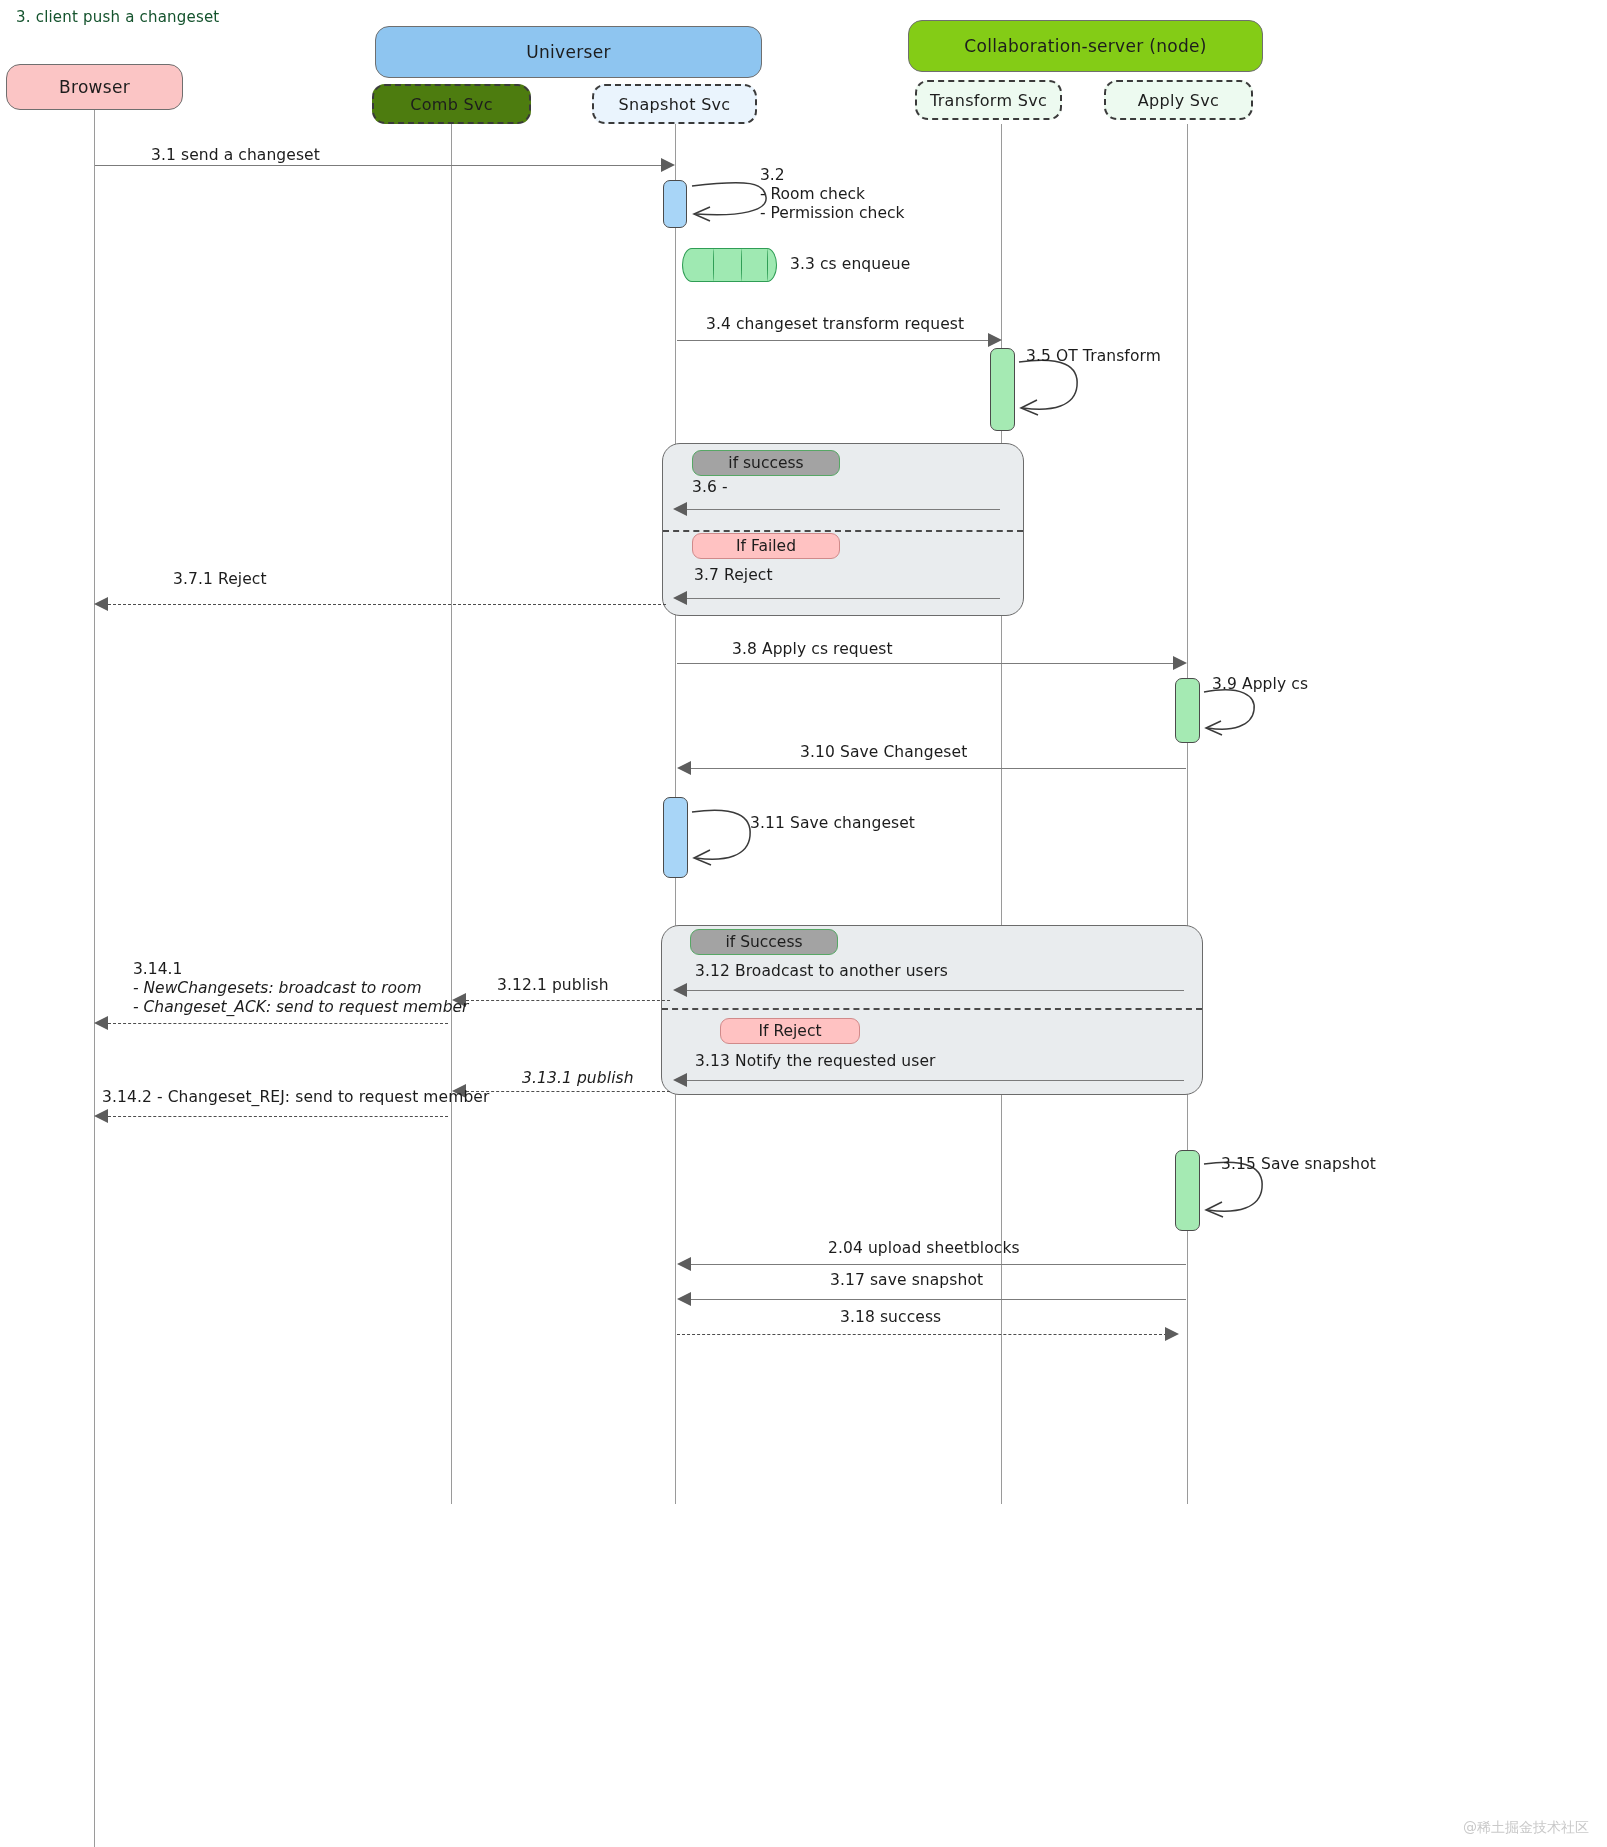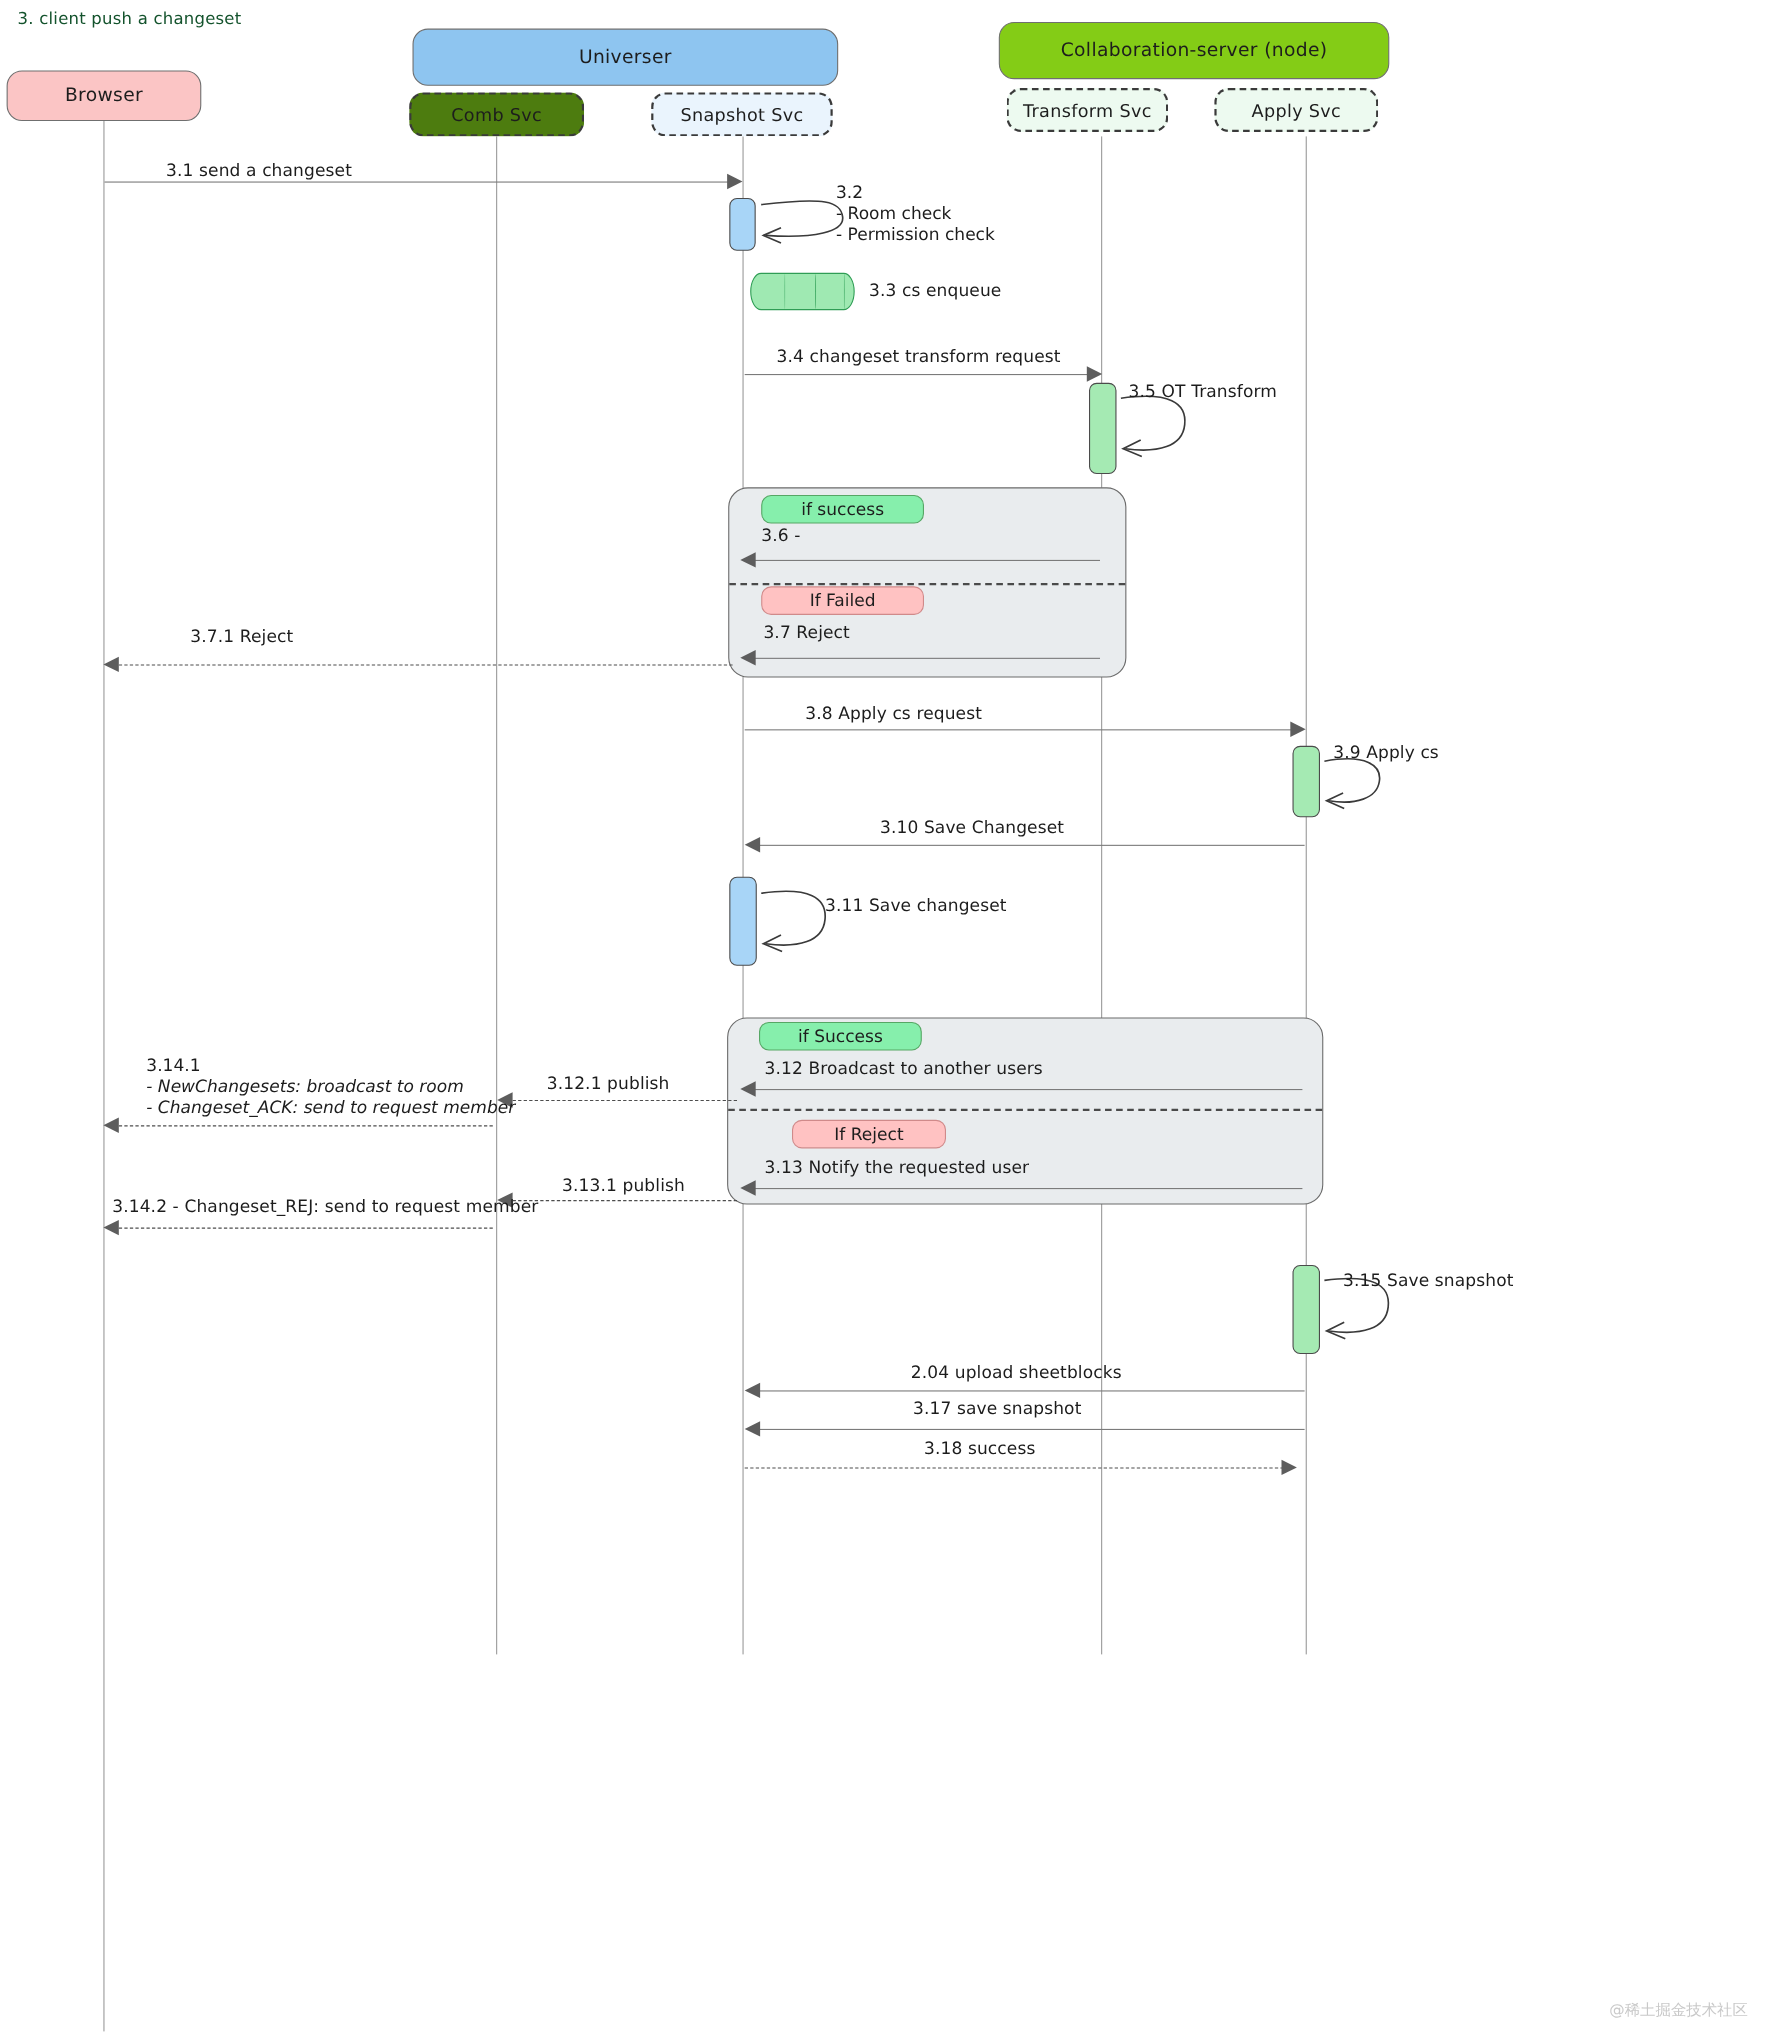"if success" .fraglabel.ok { background: #86efac -> #a3a3a3 }
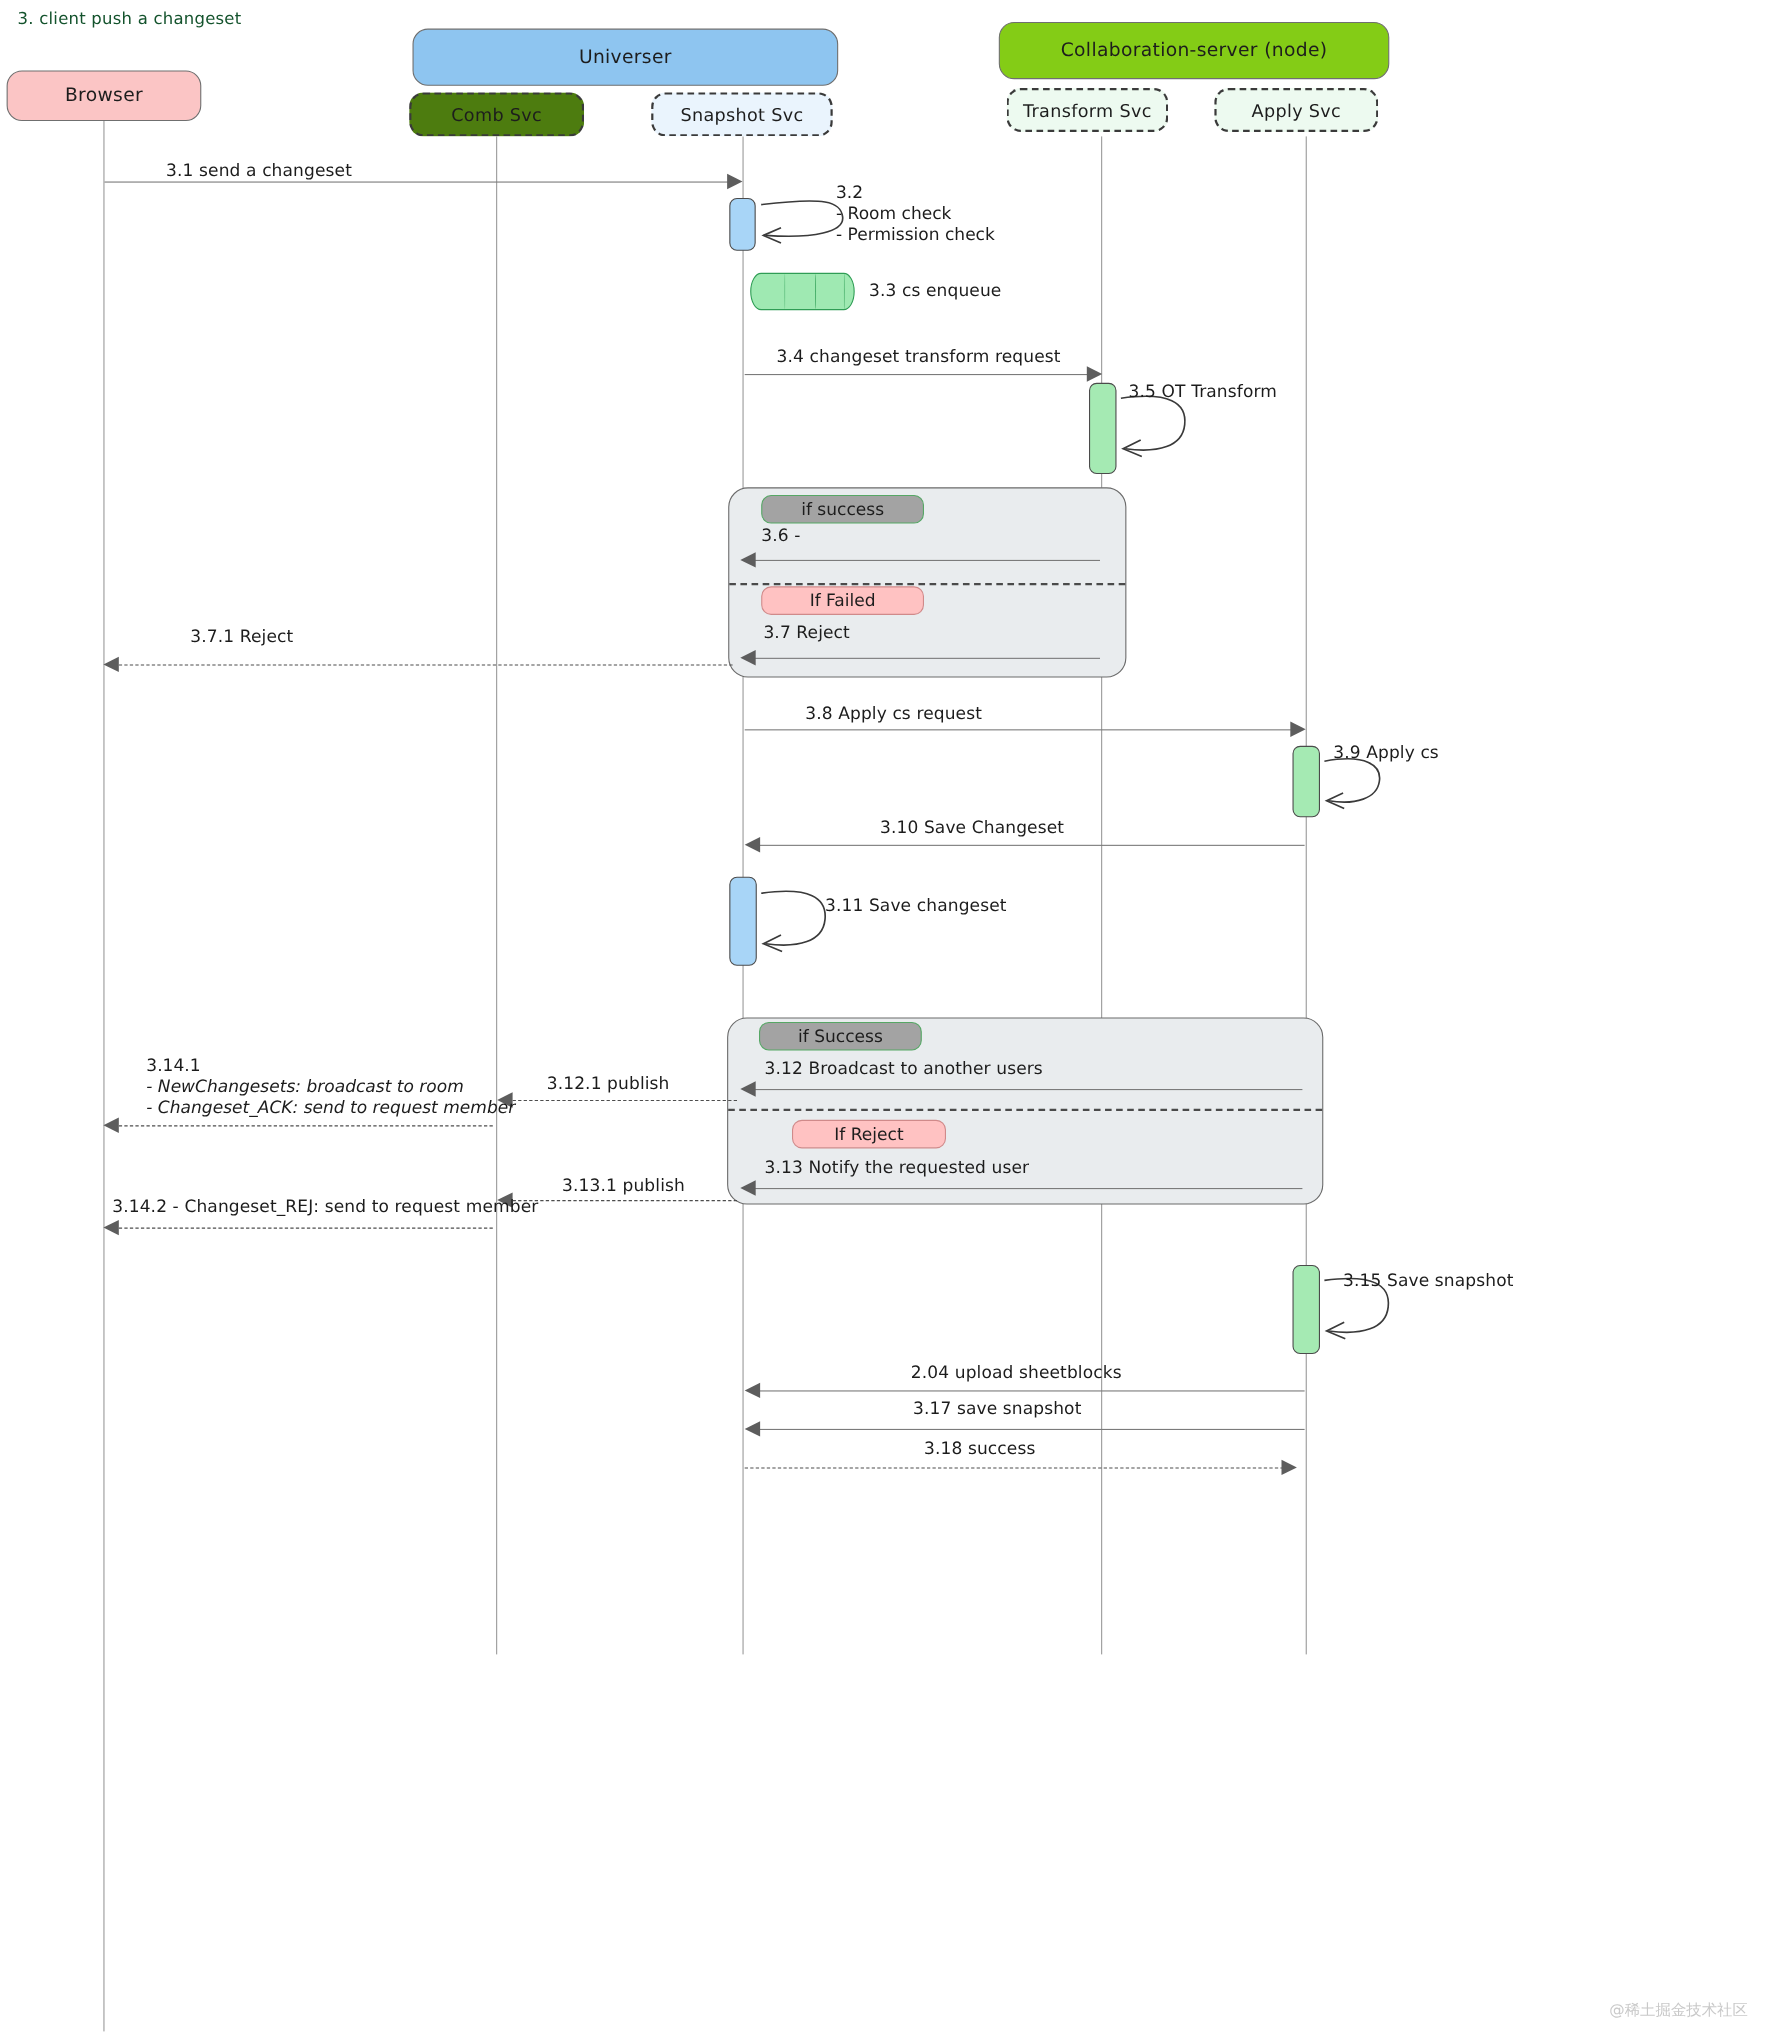"3.13.1 publish" div.abs { font-style: none -> italic; left: 511px -> 522px }
